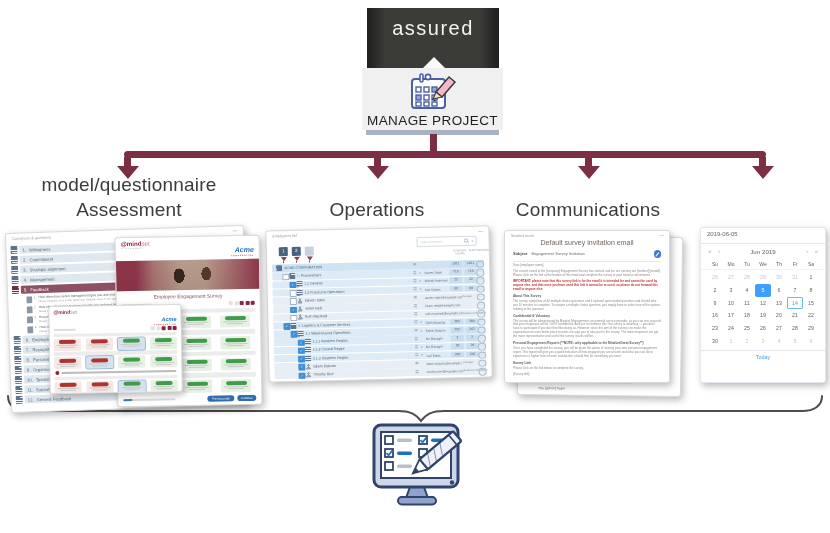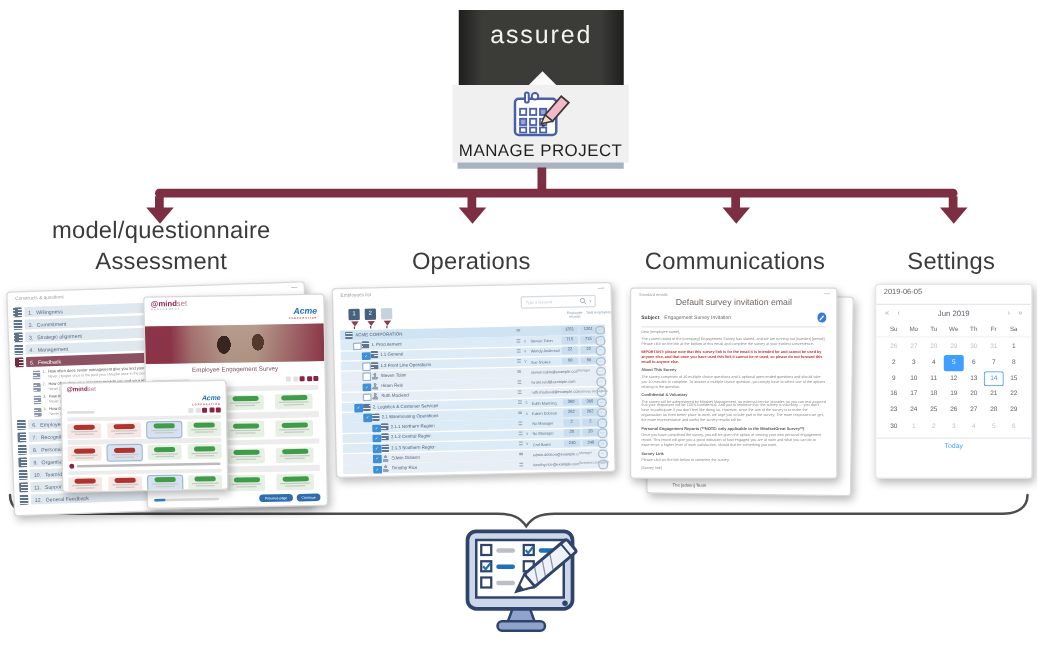"Settings" div.lbl { html: <div>Settings</div> -> none }
